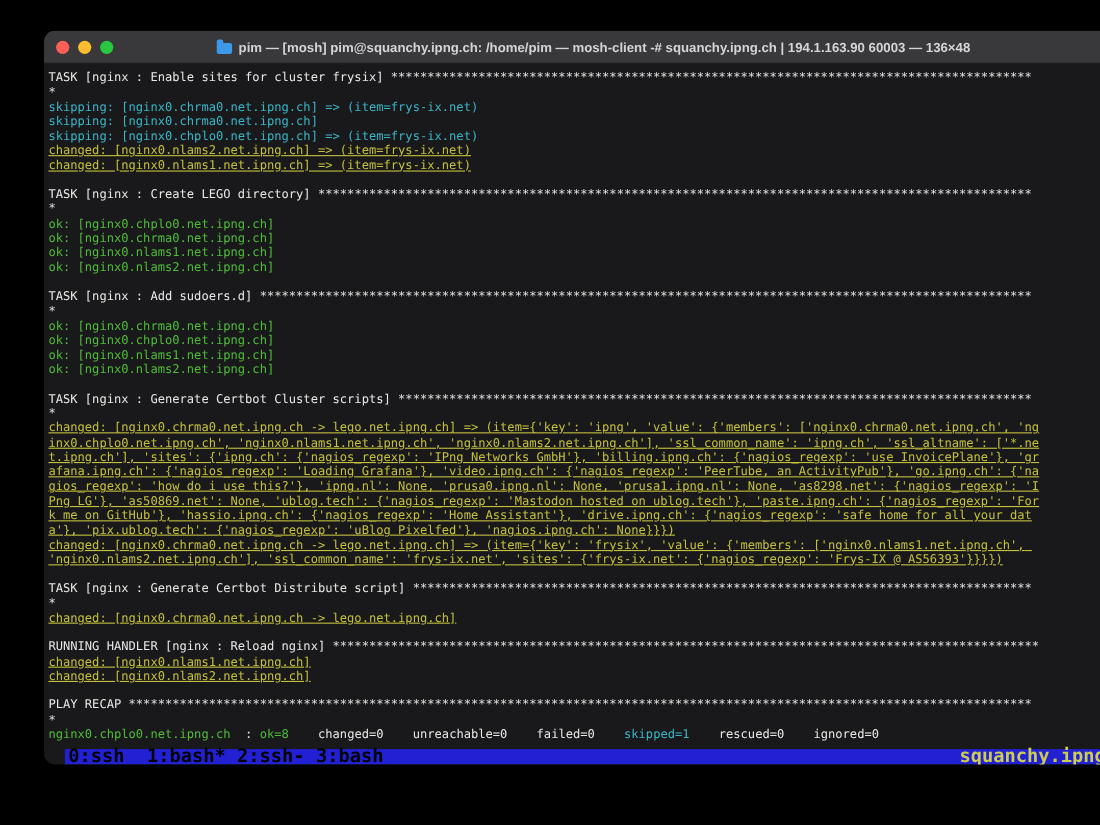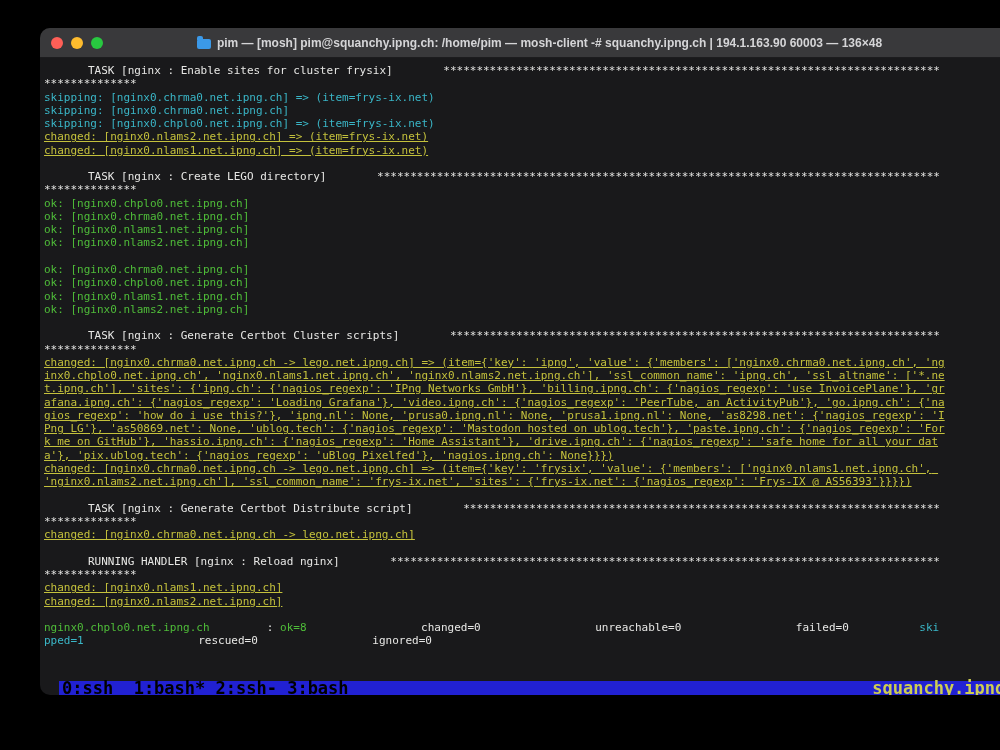"TASK [nginx : Enable sites" .c-d { margin-left: 44px -> none }
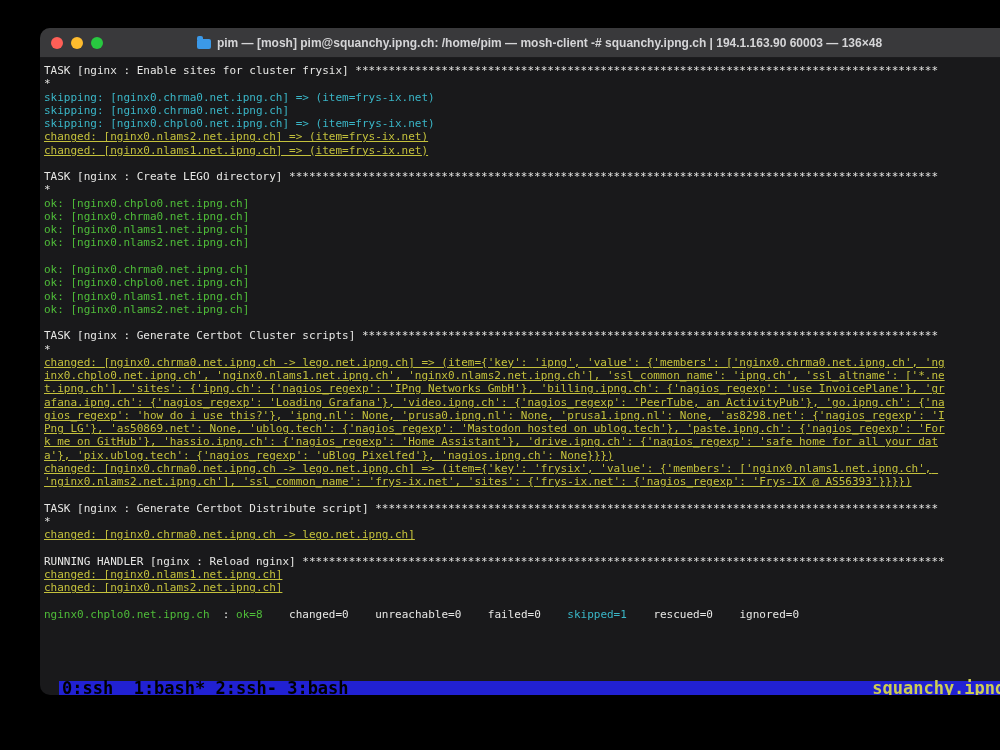"TASK [nginx : Add sudoers.d]" div.tline { html: none -> <div><span>TASK [nginx : Add sudoers.d] </span><span>***********************************************************************************************************</span></div> }
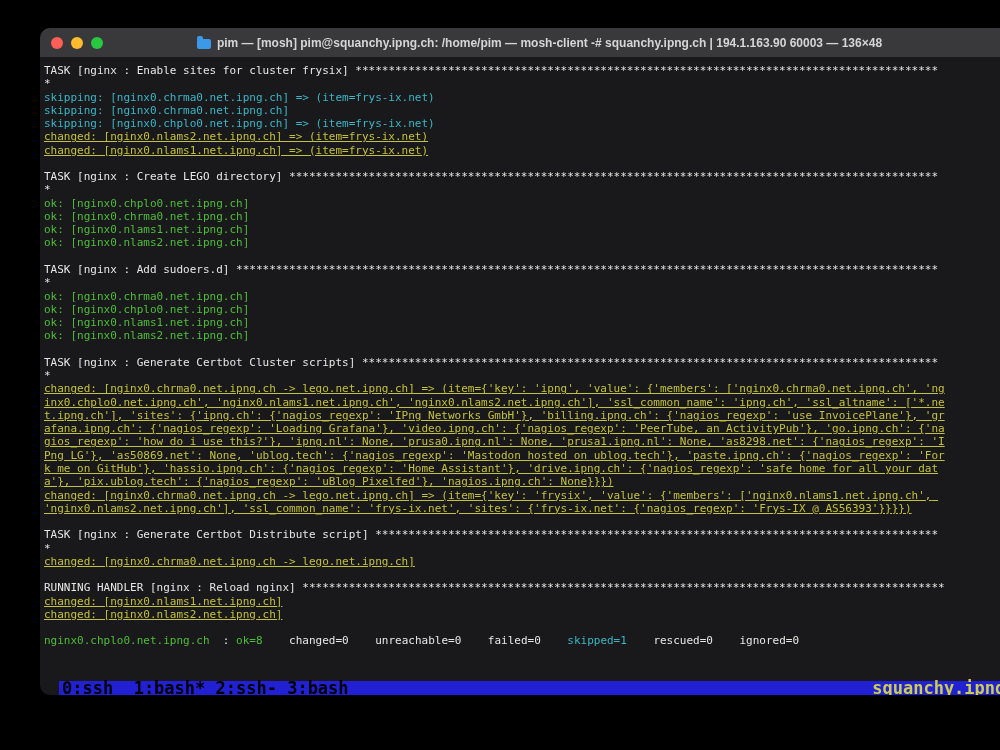"PLAY RECAP" div.tline { html: none -> <div><span>PLAY RECAP </span><span>*****************************************************************************************************************************</span></div> }
